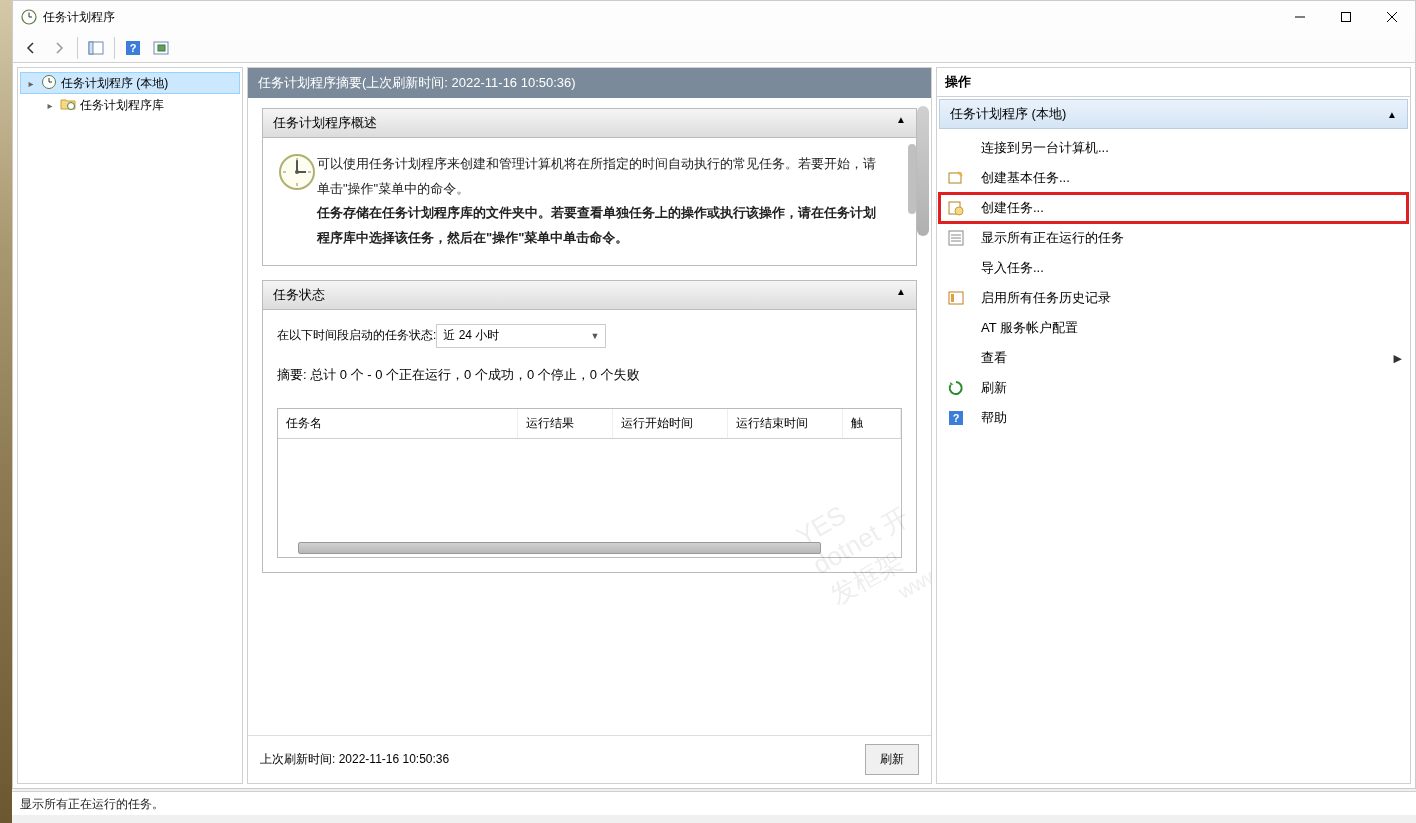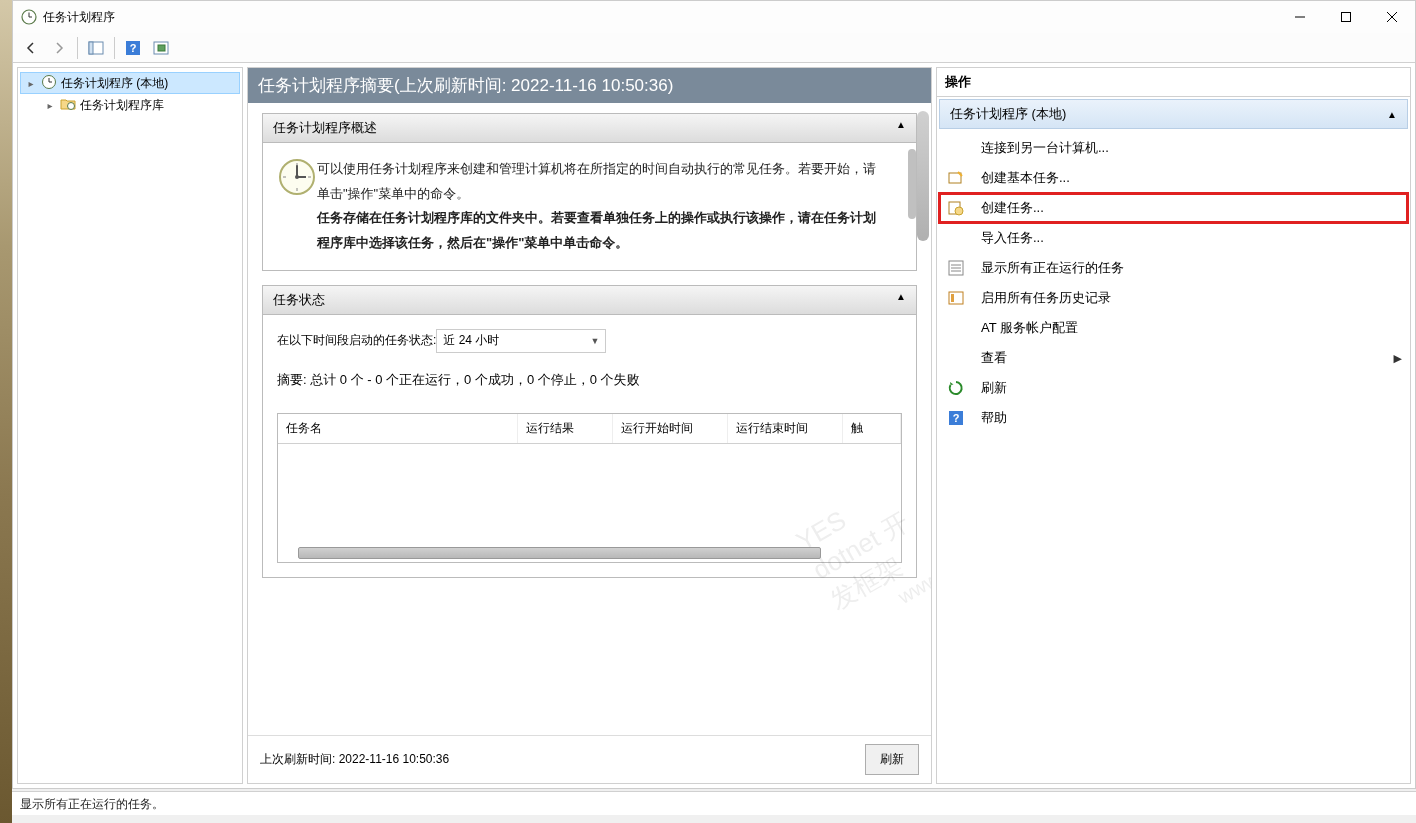"任务计划程序摘要(上次刷新时间: 2022-11-16 10:50:36)" .summary-header { font-size: 17px -> 13px }
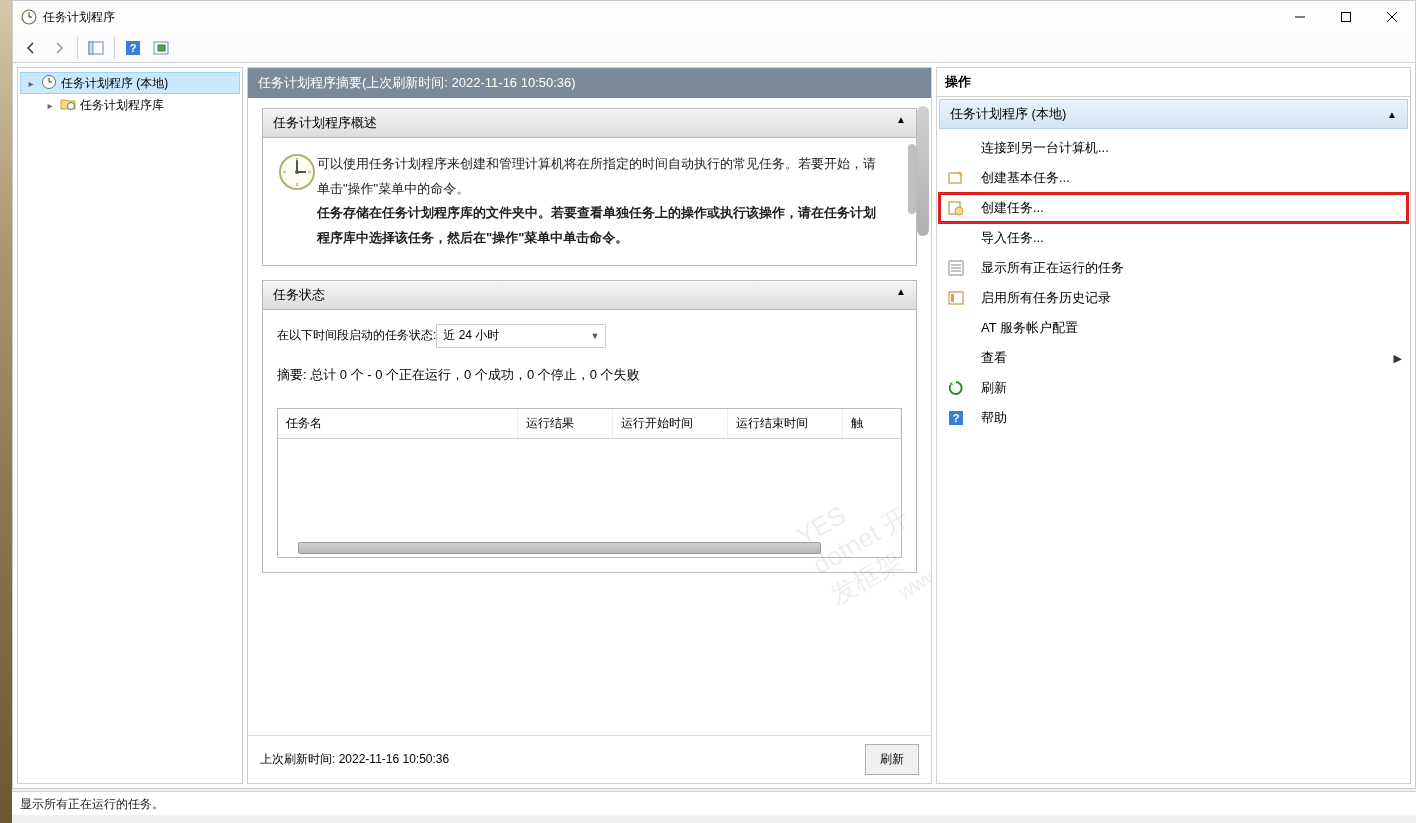"导入任务..." div.action-item { order: before "显示所有正在运行的任务" -> after "显示所有正在运行的任务" }
